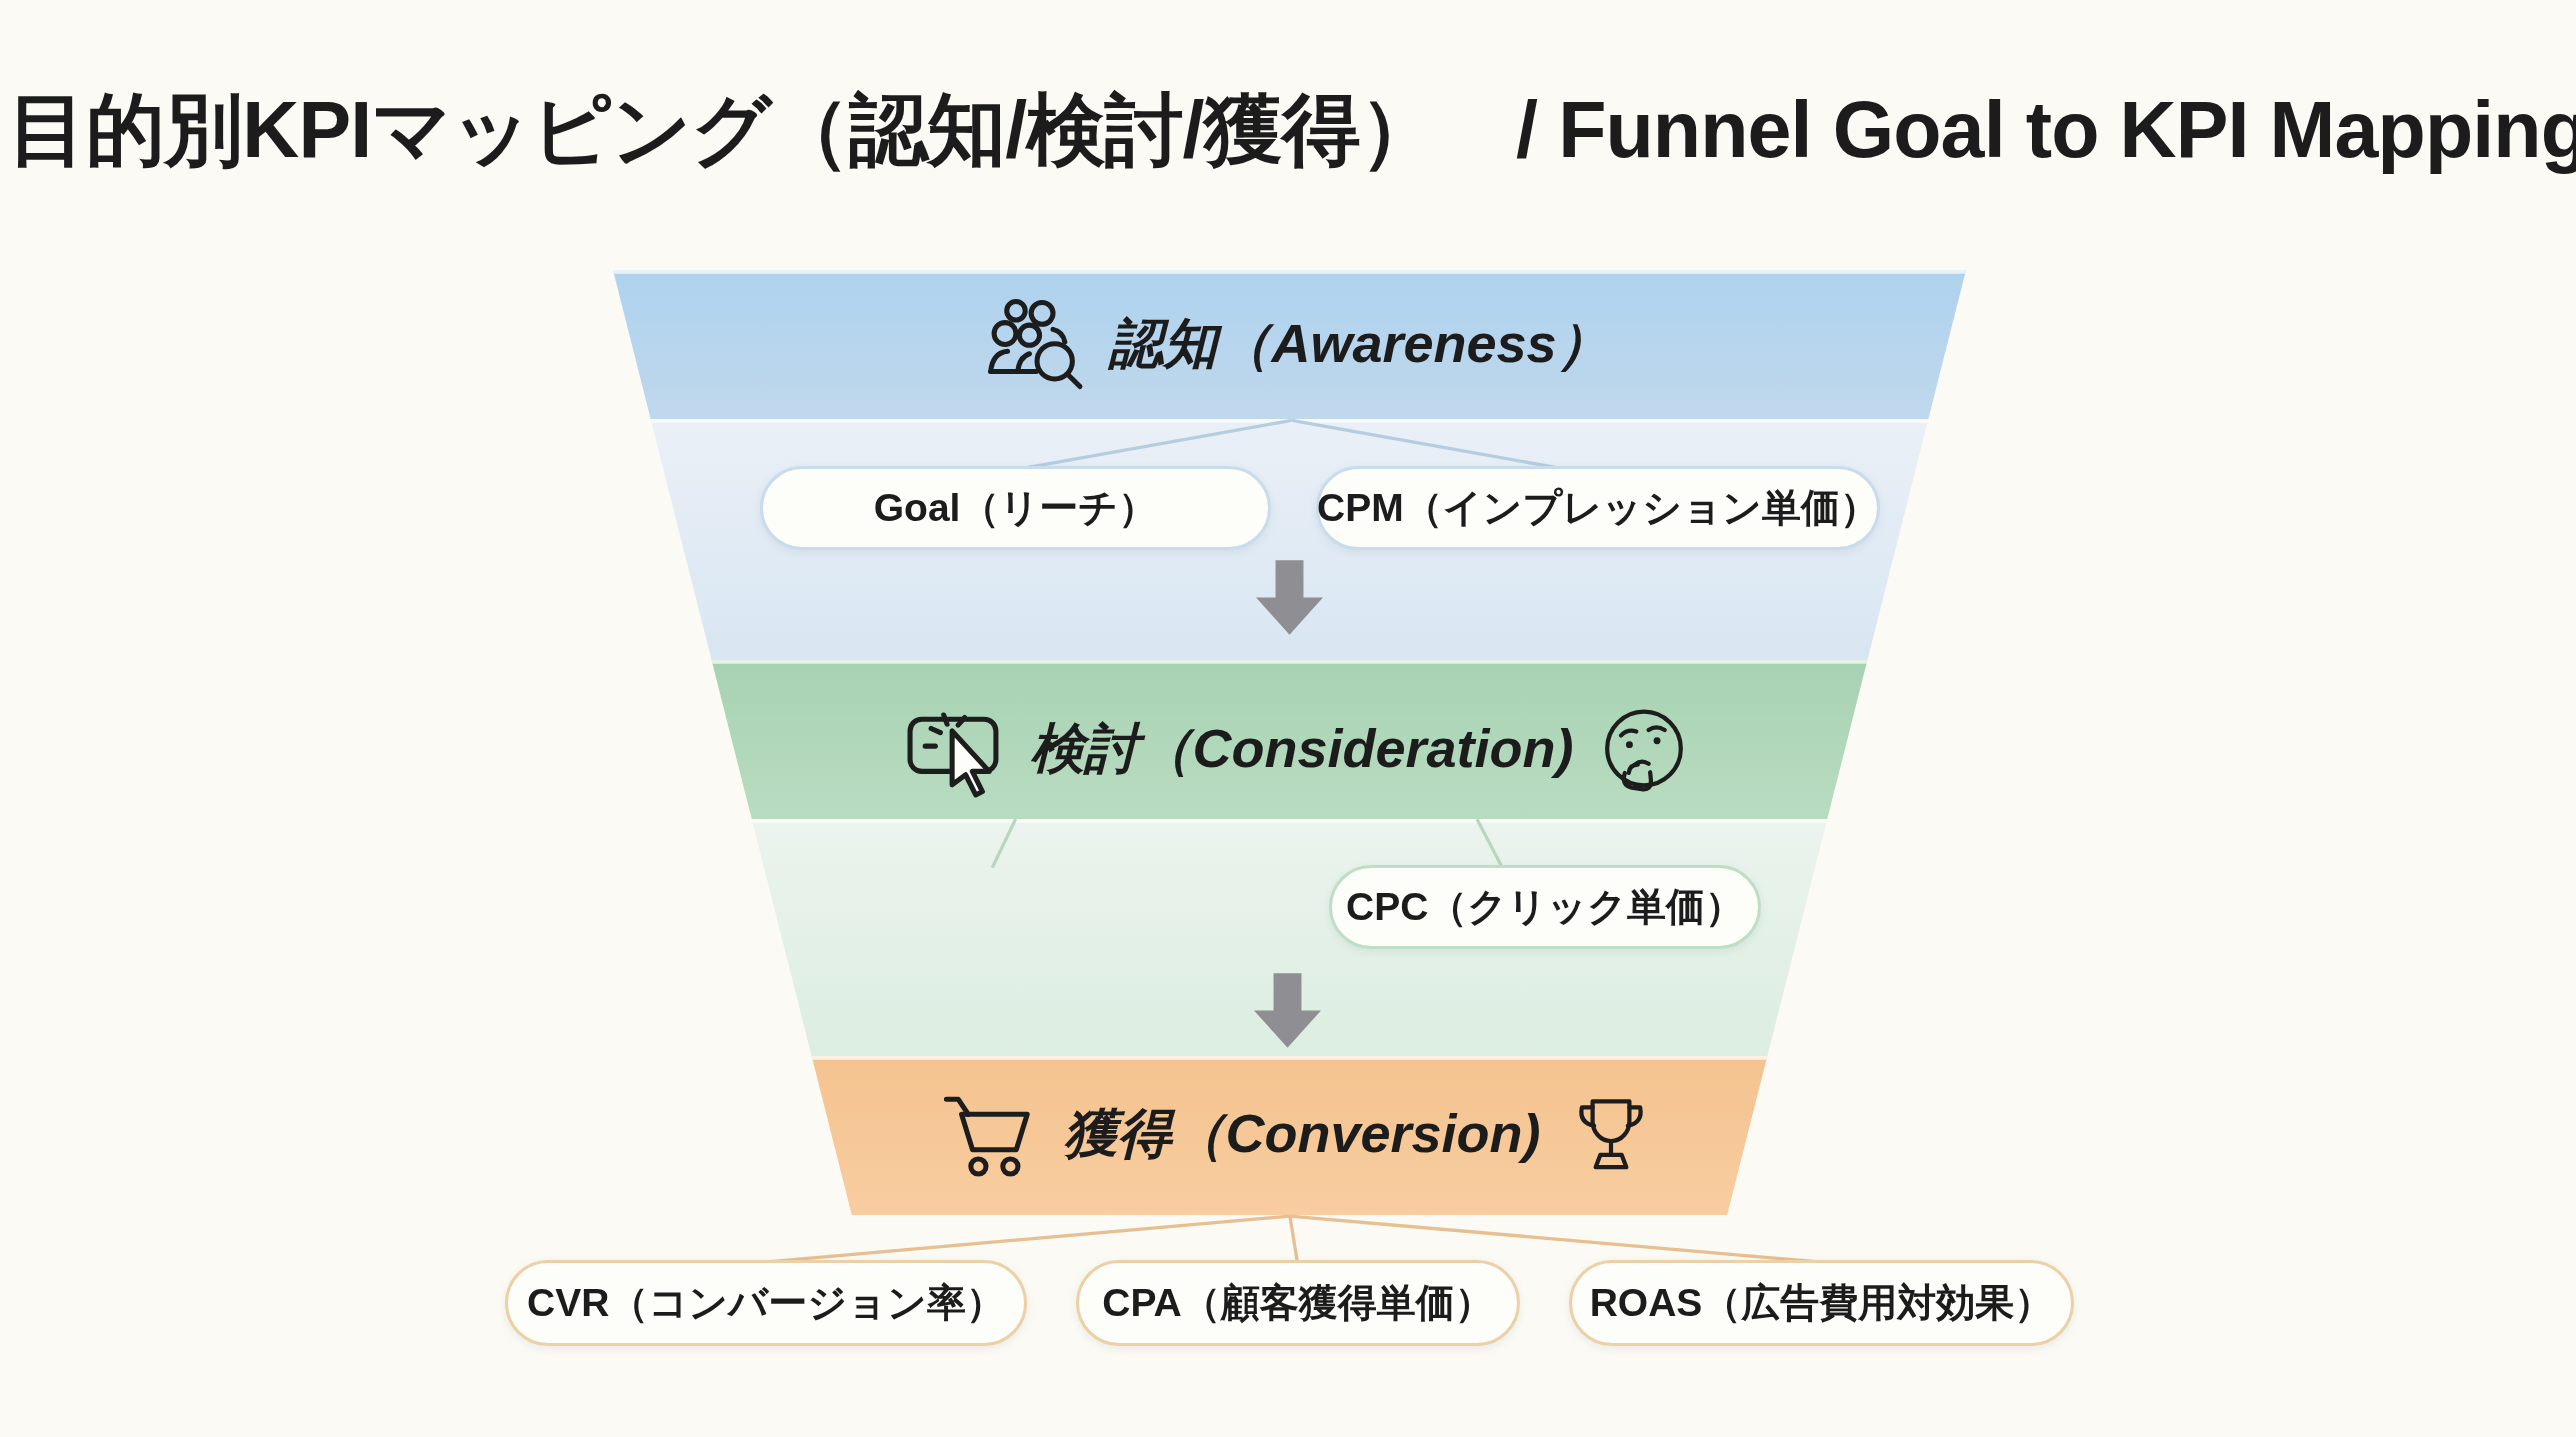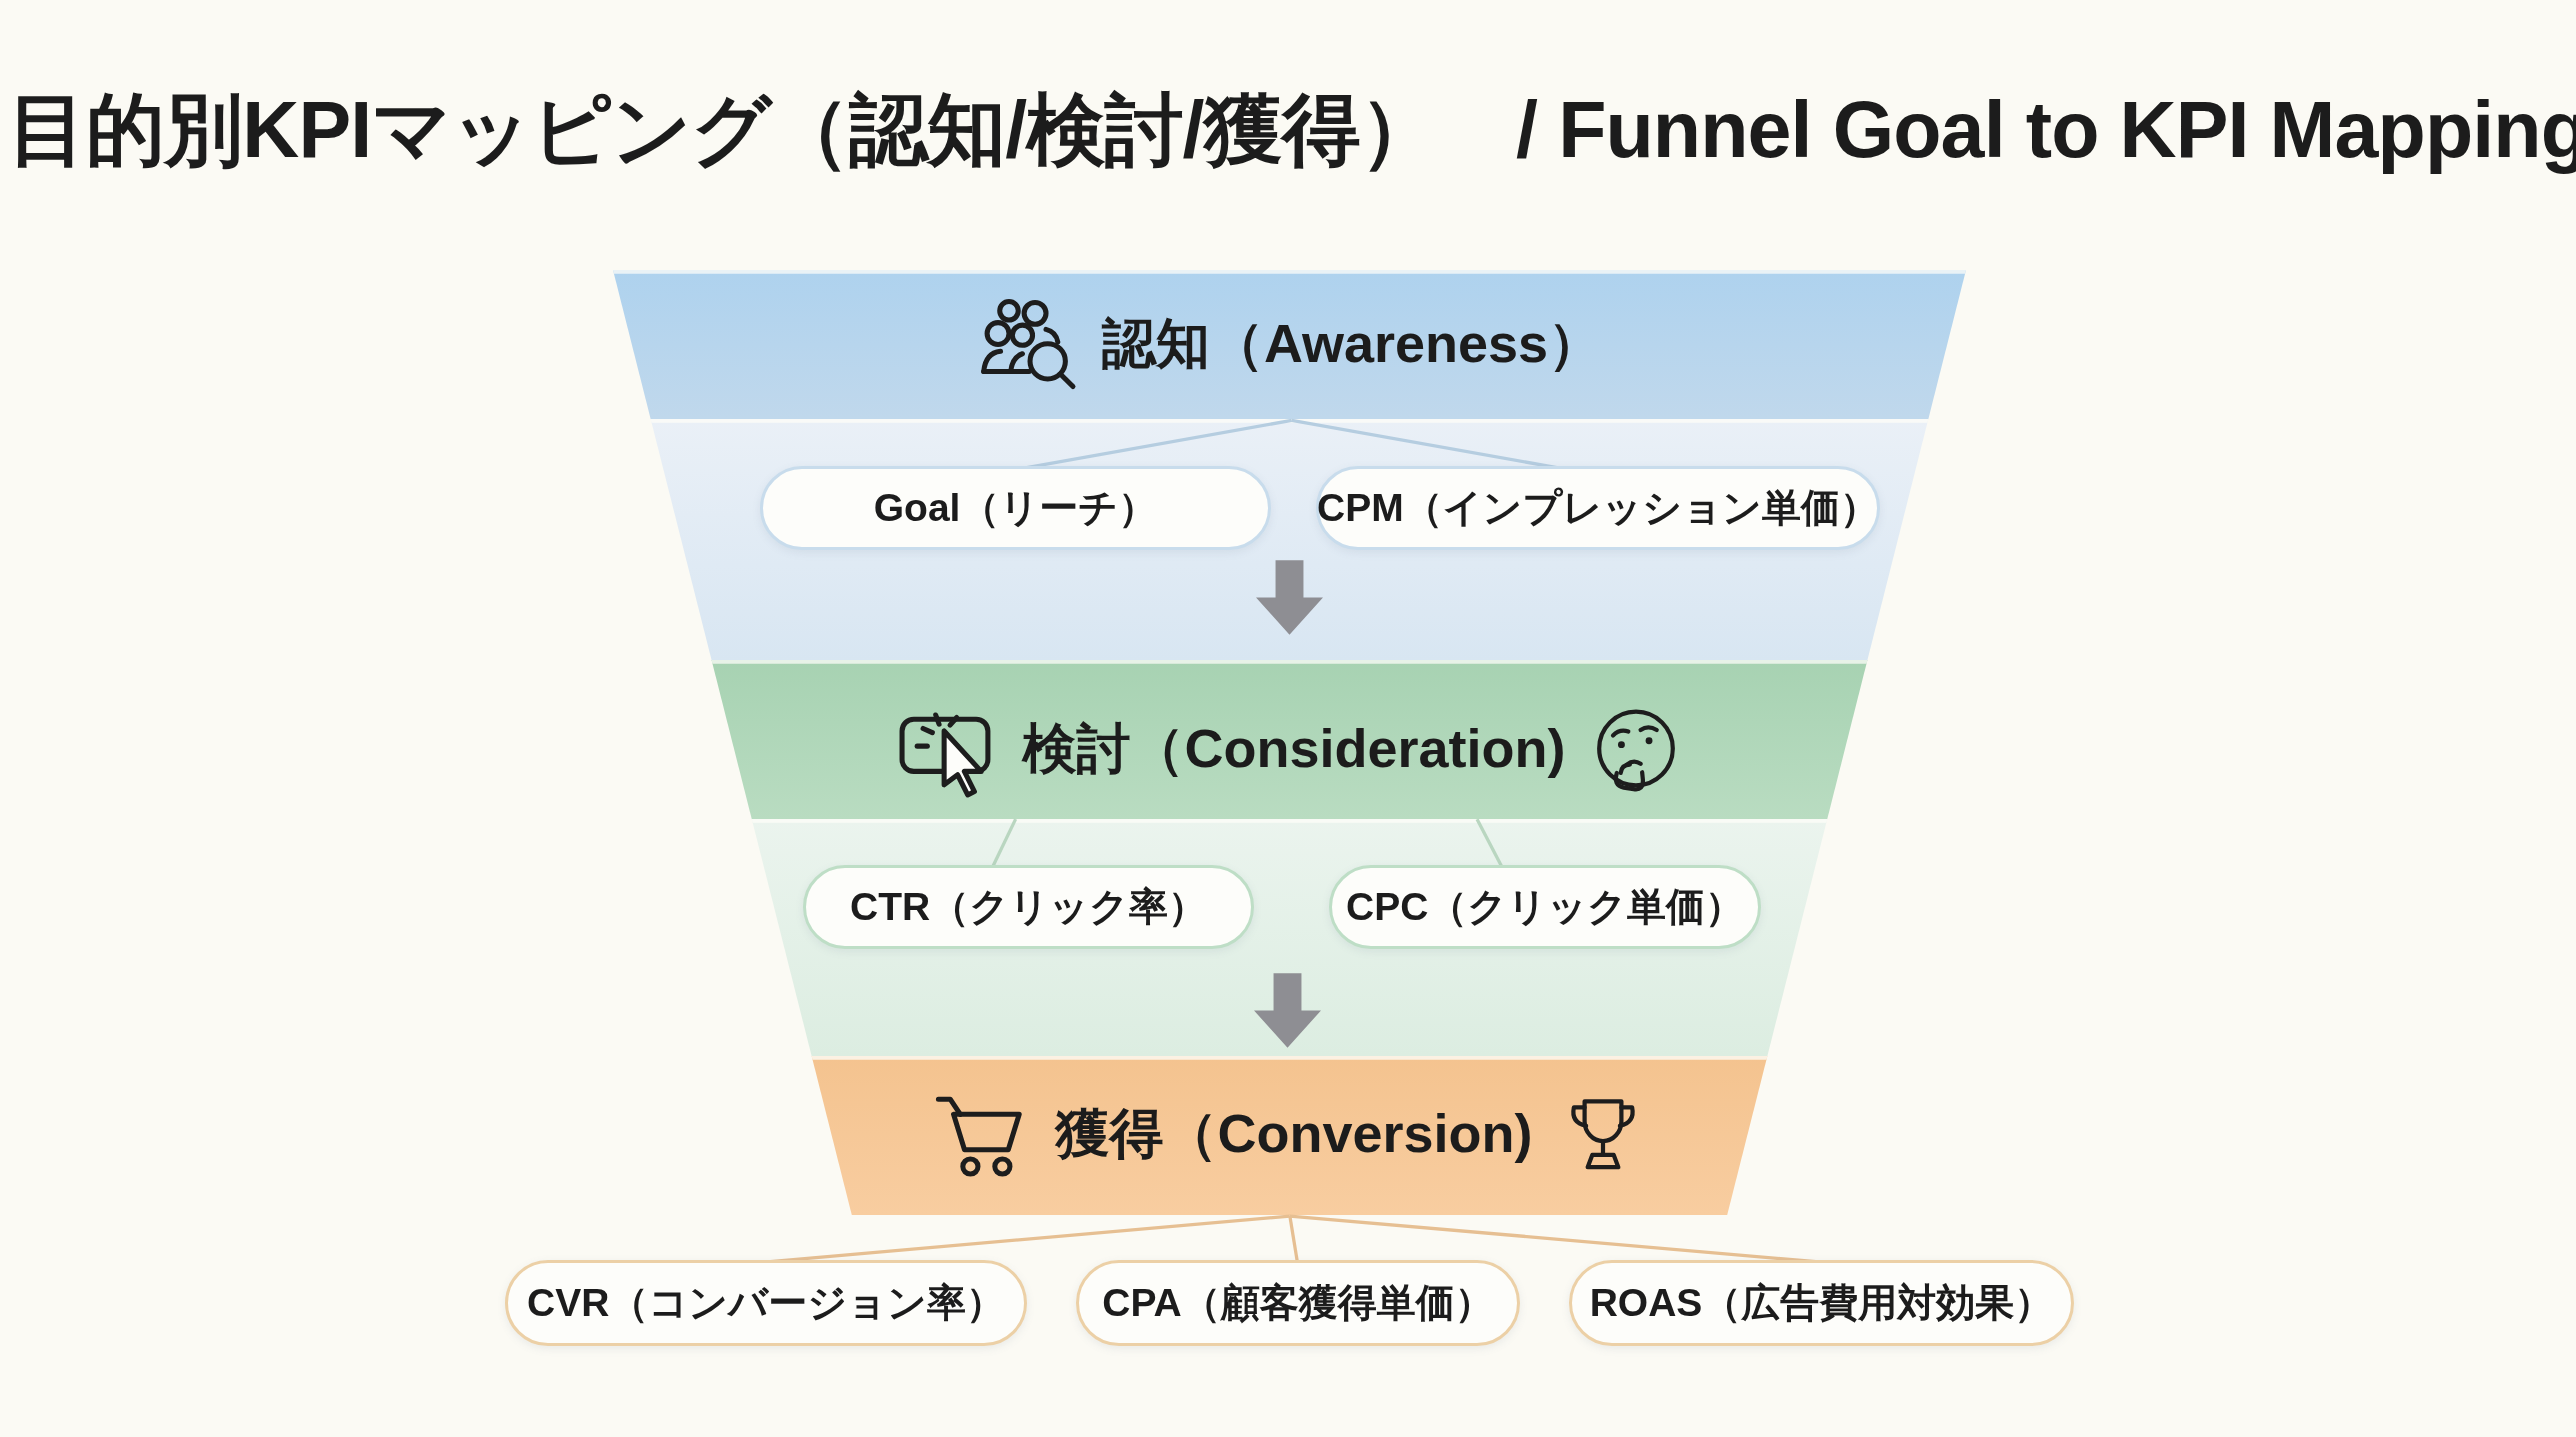"認知（Awareness）" .stage-row { font-style: none -> italic; left: 0 -> 8px }
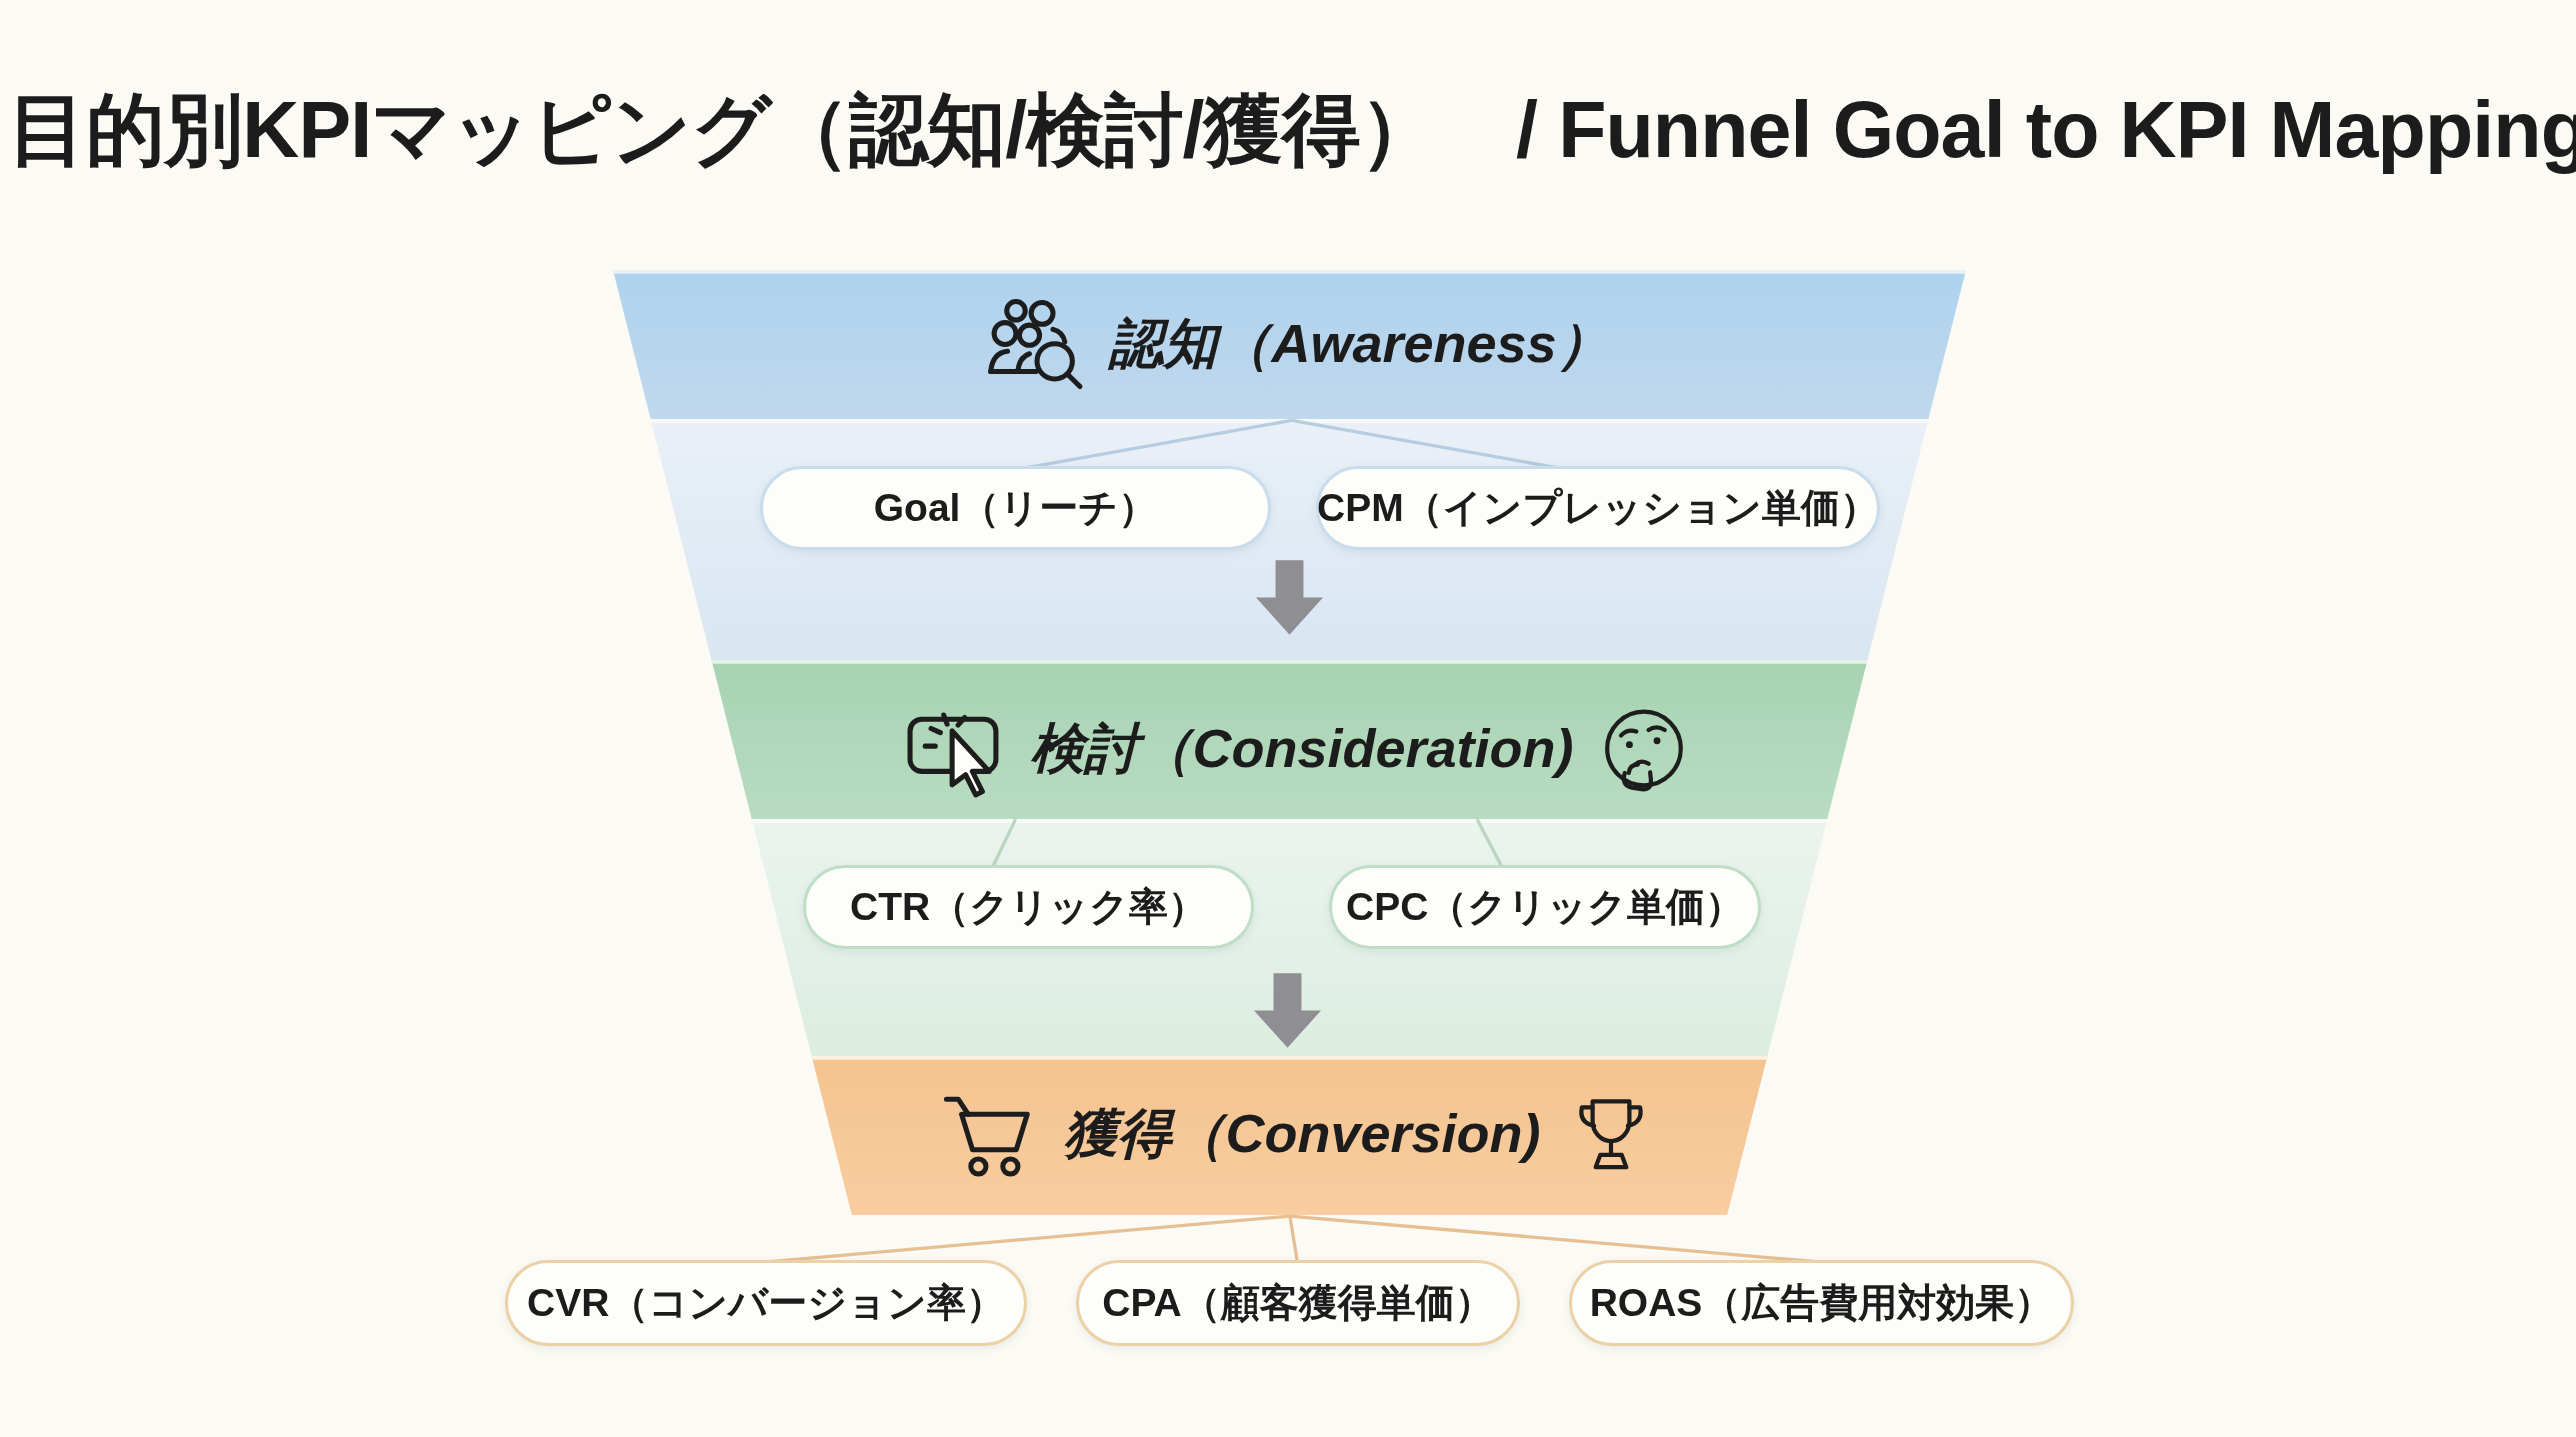"CTR（クリック率）" div.pill { html: <div>CTR（クリック率）</div> -> none }
